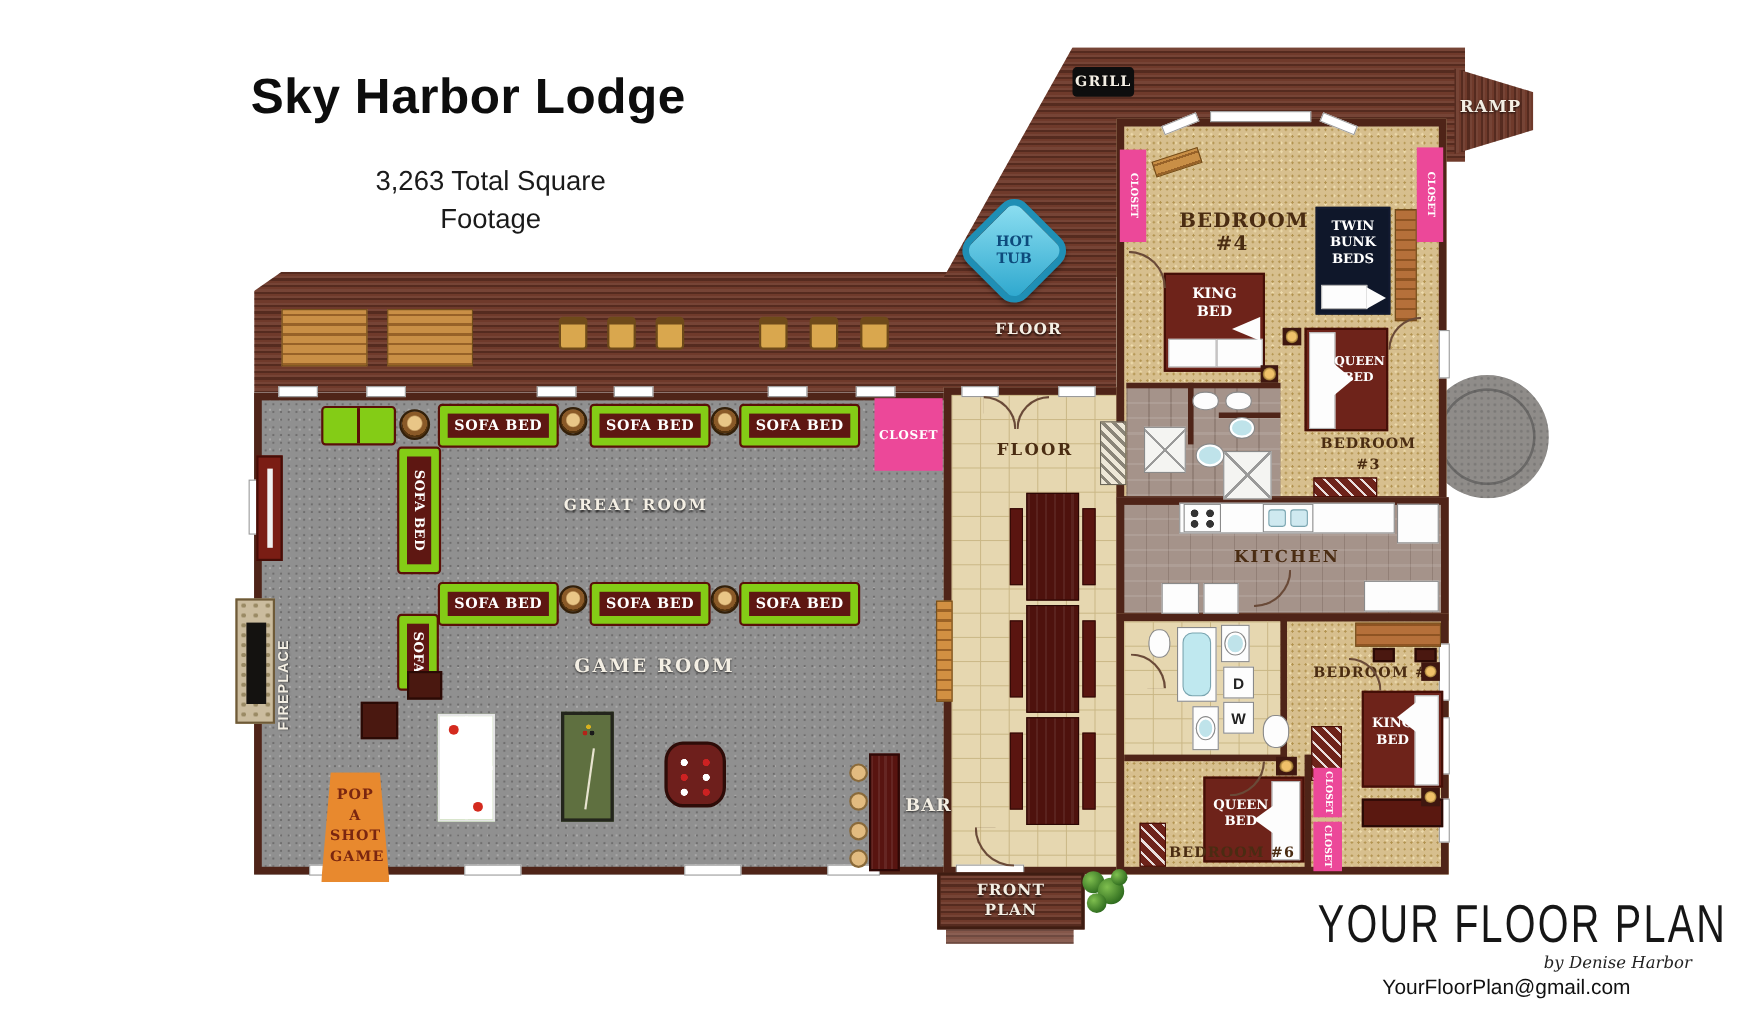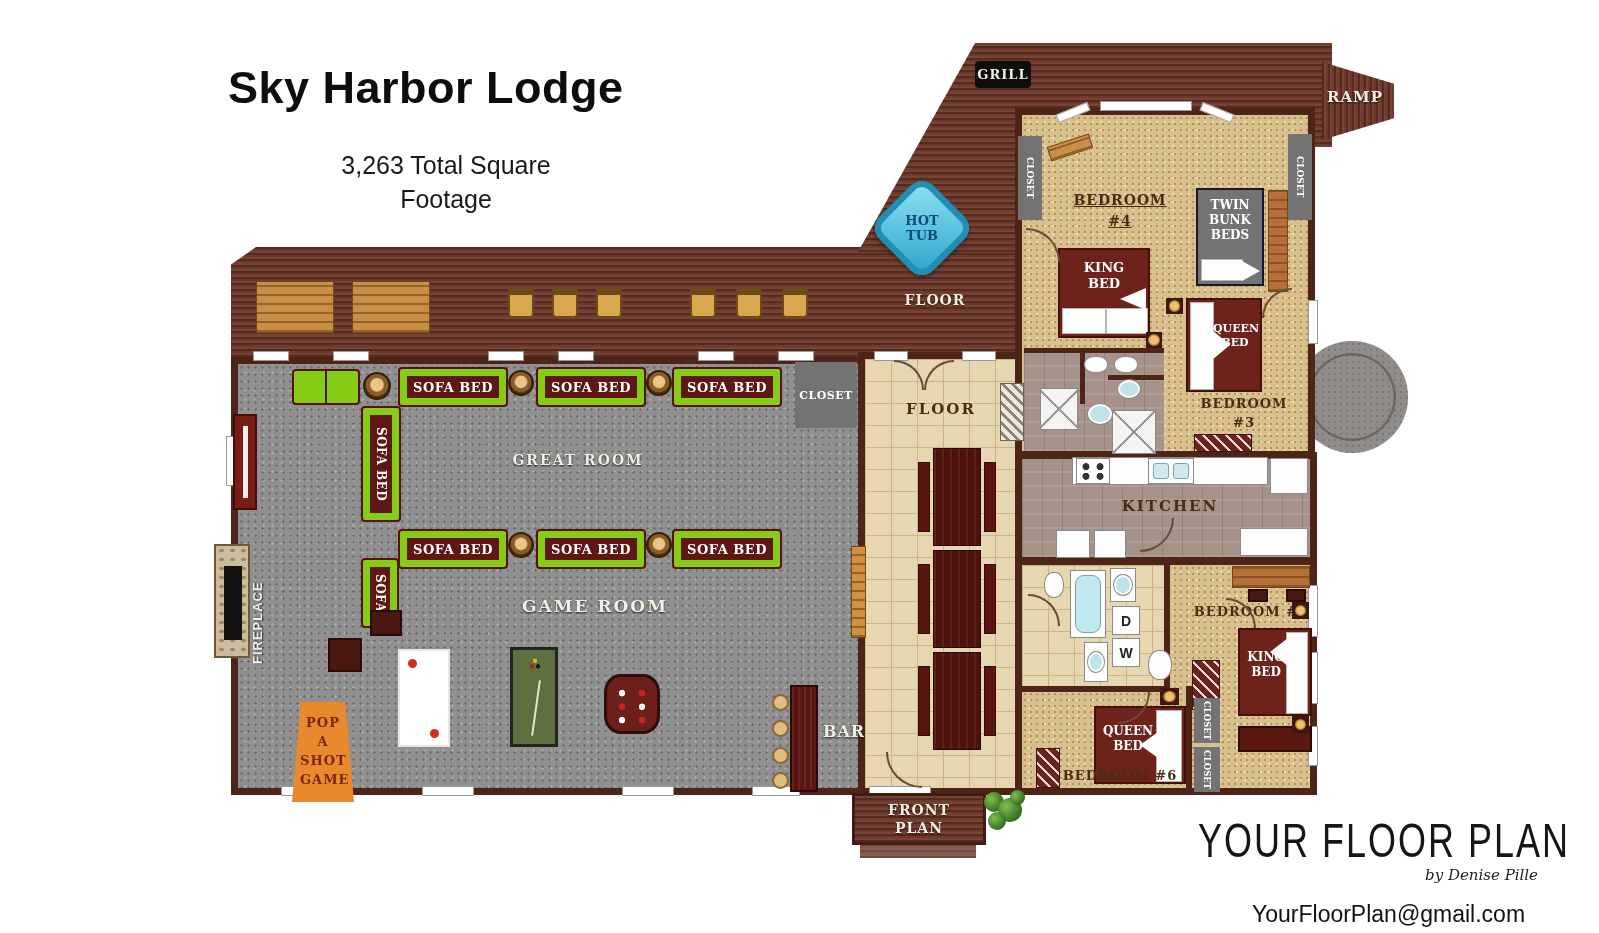"BEDROOM #4" div.abs { font-size: 14px -> 18px; text-decoration: underline -> none }
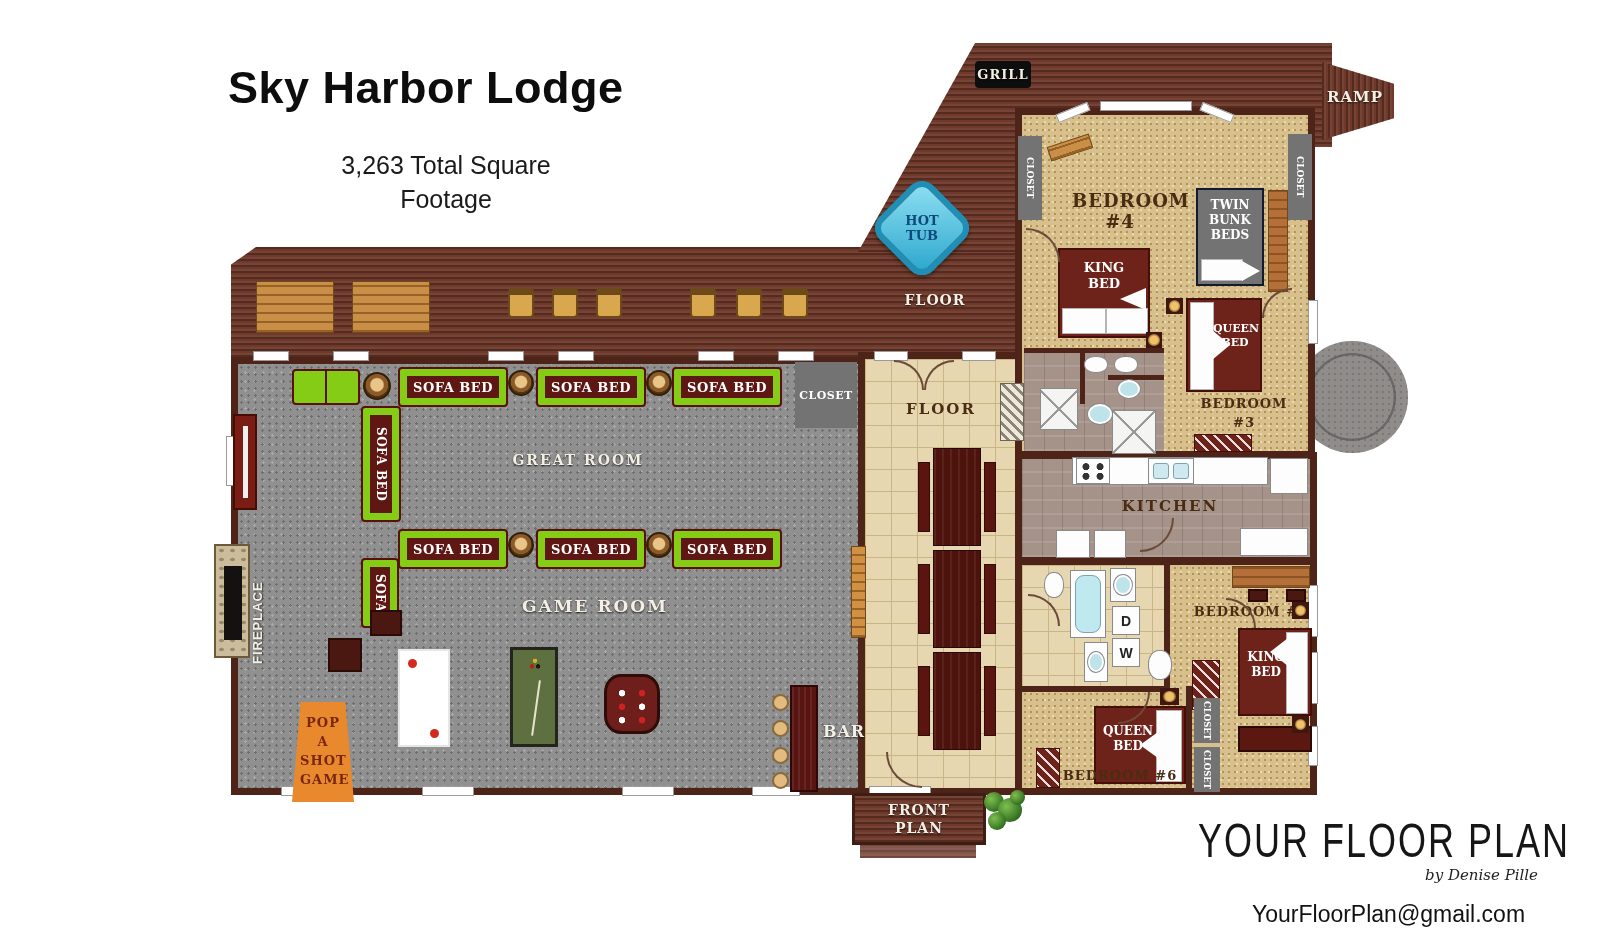"TWIN BUNK BEDS" div.abs { background: #737373 -> #0f172a }
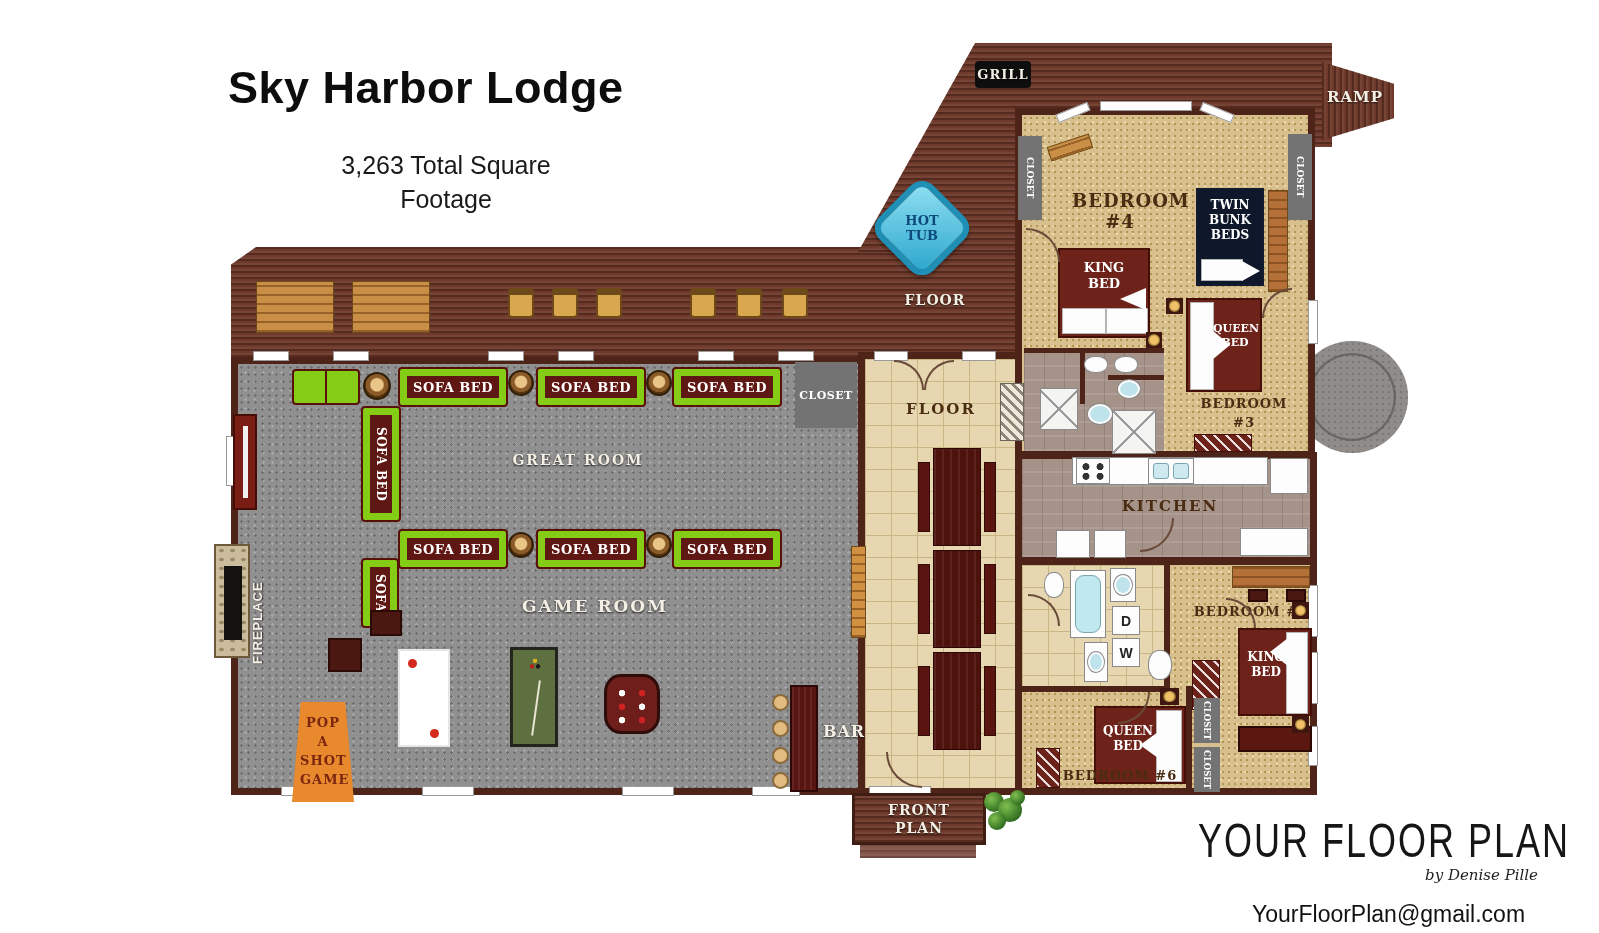"CLOSET" .plate { background: #737373 -> #ec4899 }
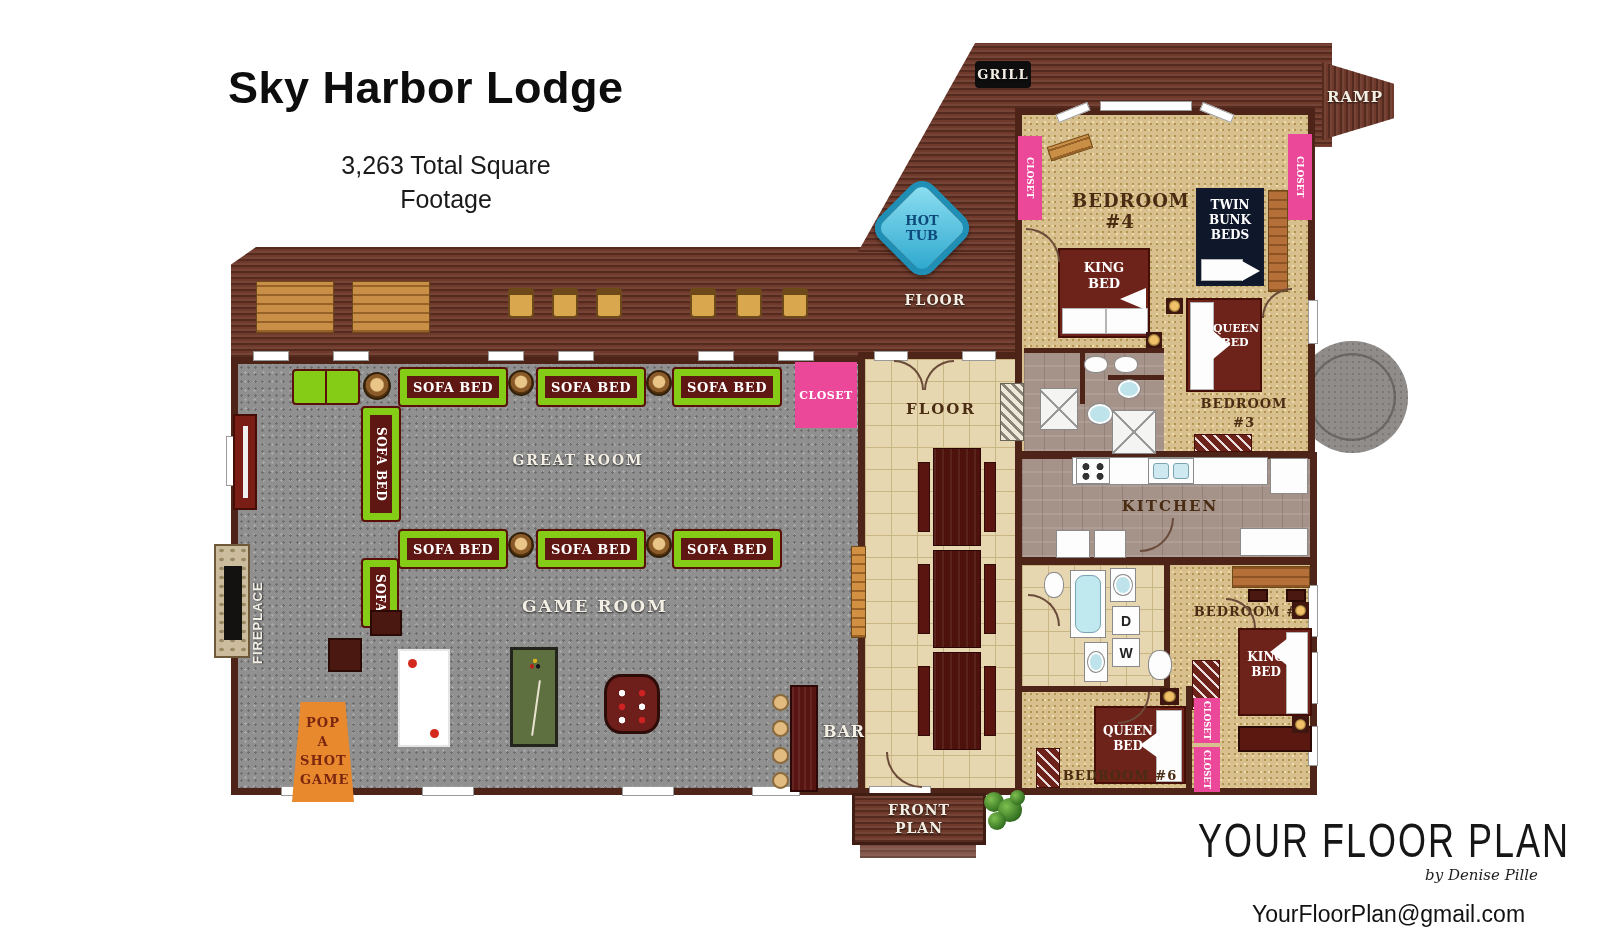"by Denise Pille" div.abs { text: Pille -> Harbor }
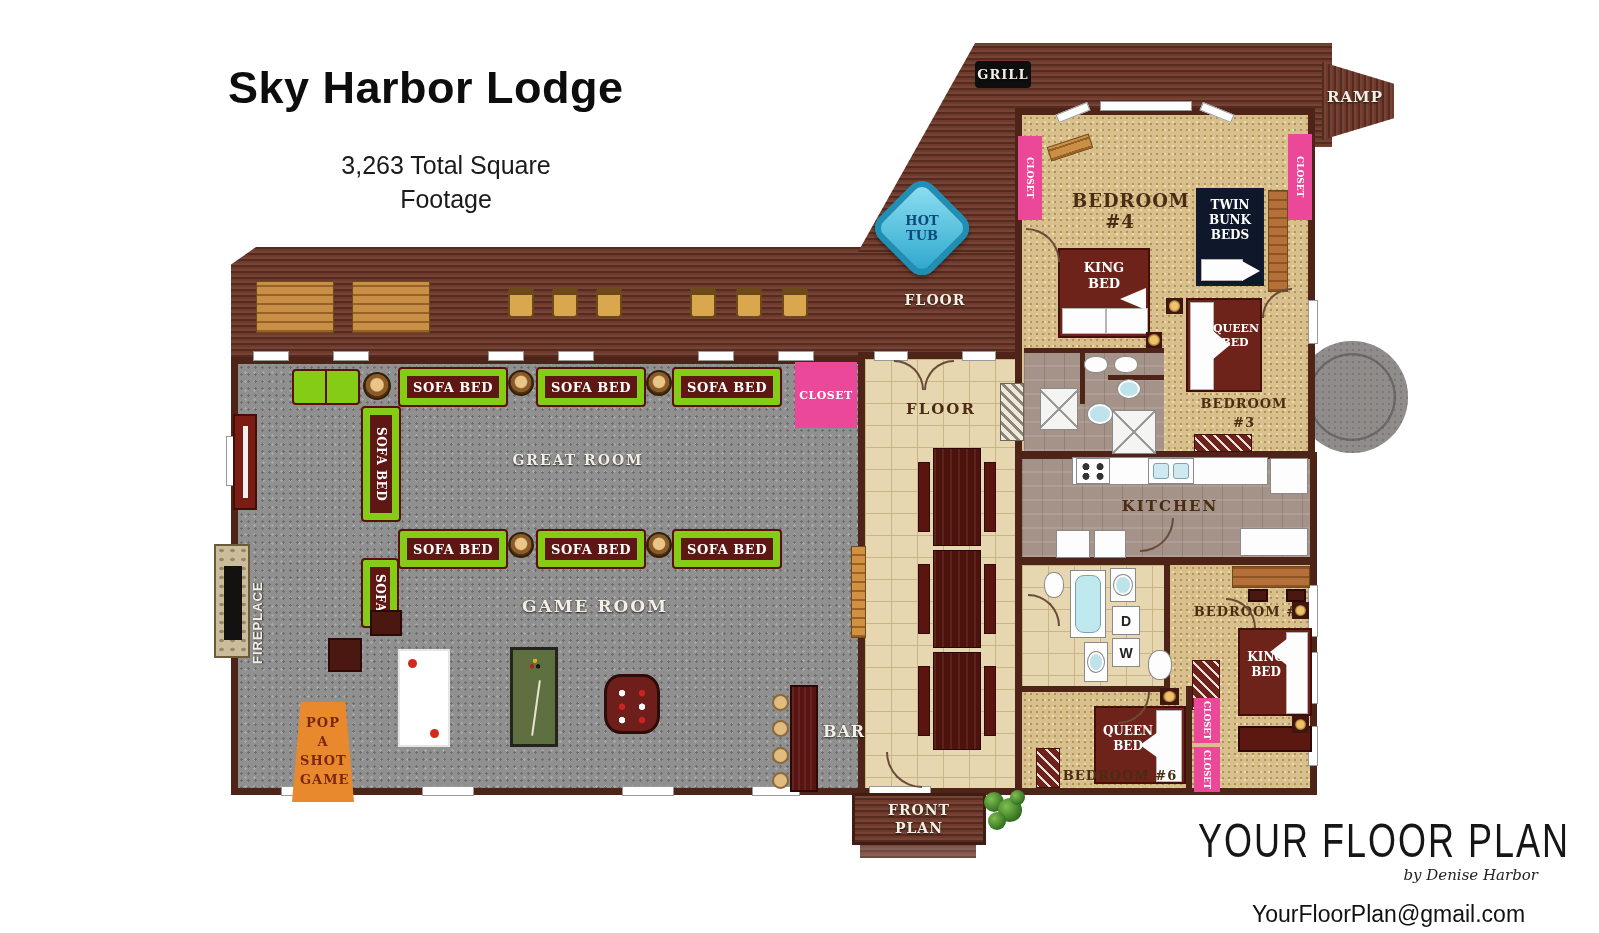"YourFloorPlan@gmail.com" .email { font-size: 23px -> 19px; margin-top: 13px -> none }
